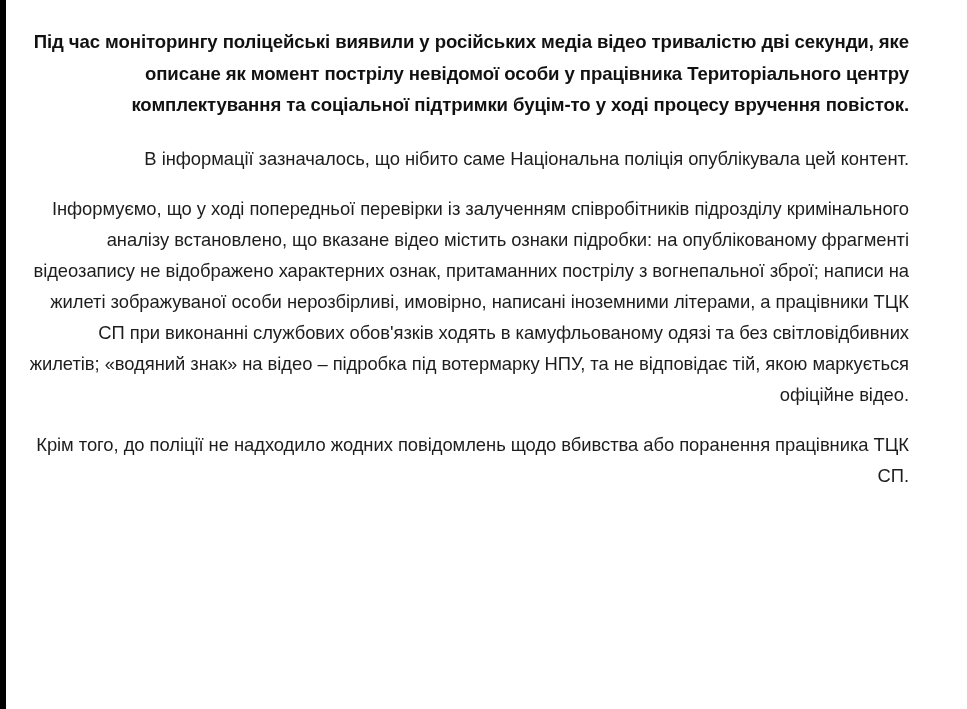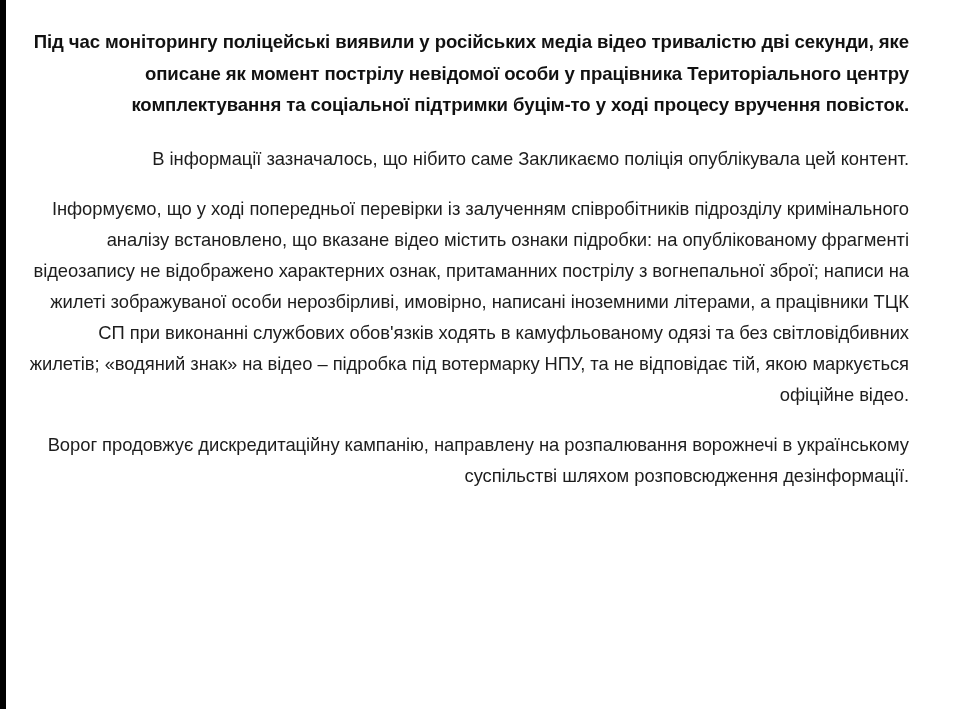"В інформації зазначалось, що нібито" p.para { text: Закликаємо -> Національна }
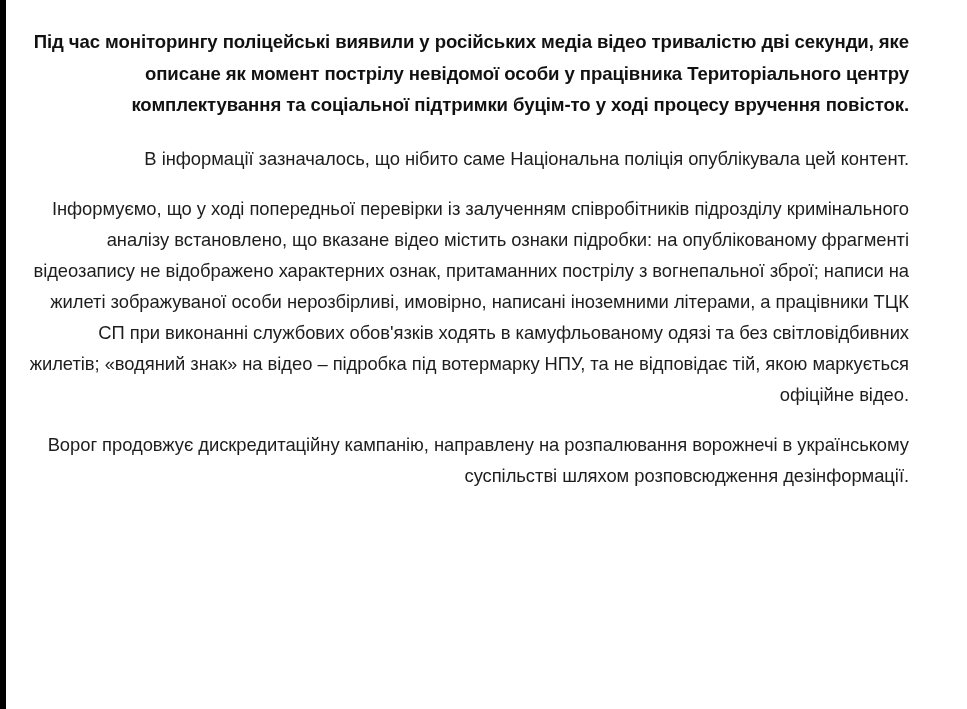"Крім того, до поліції не" p.para { html: none -> <p>Крім того, до поліції не надходило жодних повідомлень щодо вбивства або поранення працівника ТЦК СП.</p> }
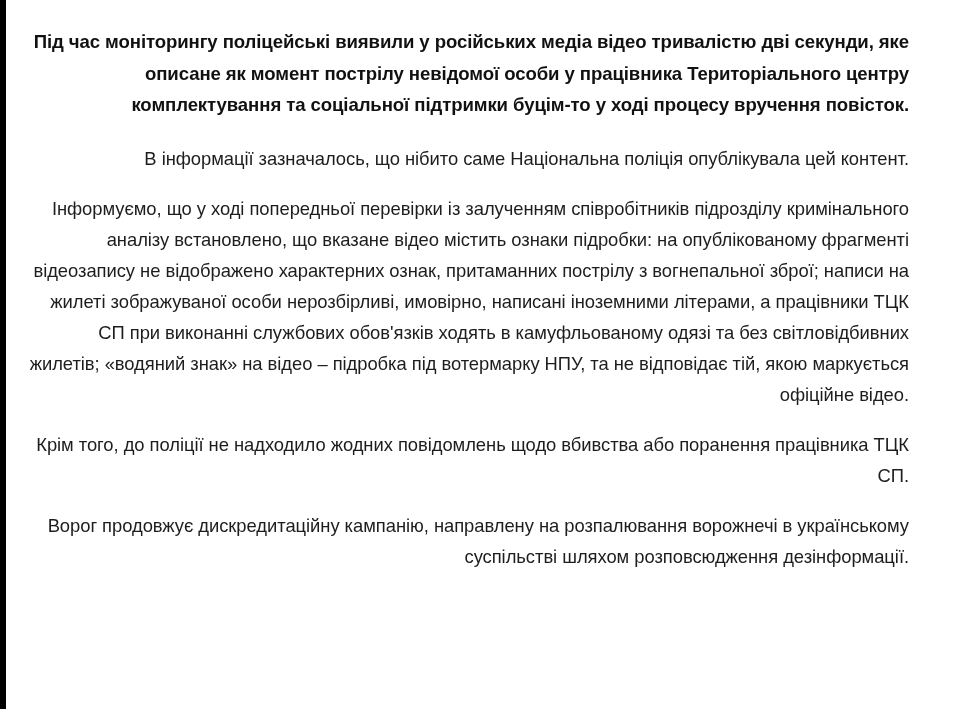"Ворог продовжує дискредитаційну" p.para { html: <p>Ворог продовжує дискредитаційну кампанію, направлену на розпалювання ворожнечі в українському суспільстві шляхом розповсюдження дезінформації.</p> -> none }
